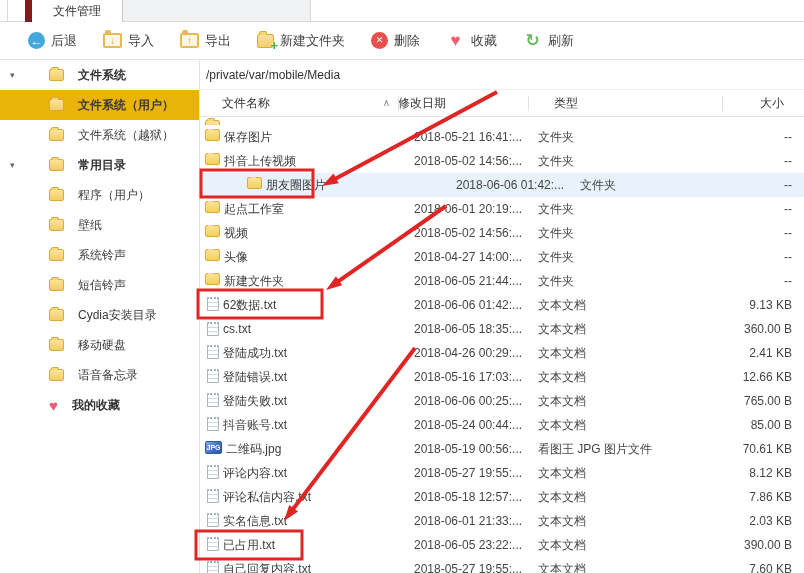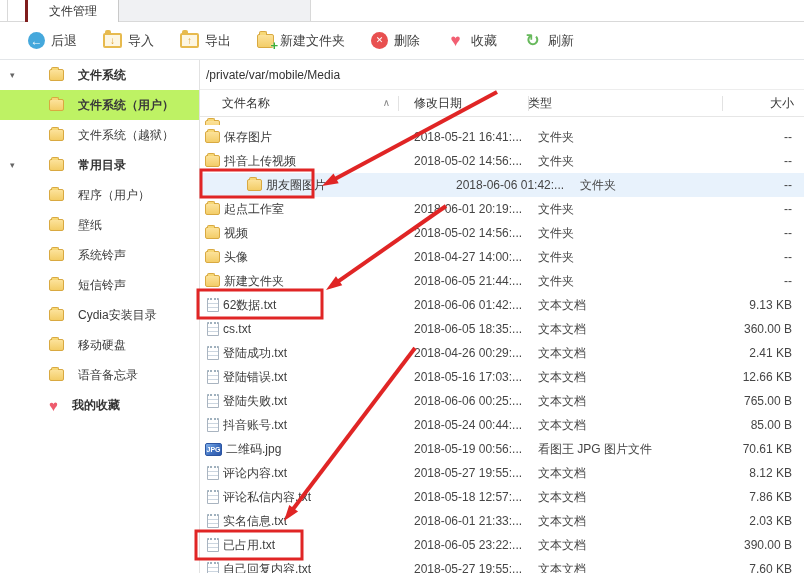"文件管理" .tab.active { border-left: 3px solid #7f1d1d -> 7px solid #7f1d1d }
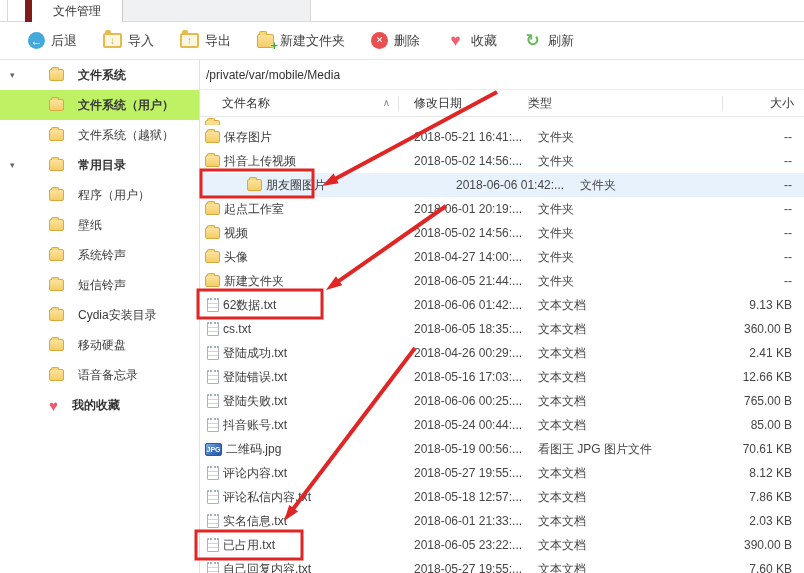"文件系统（用户）" .srow.sel { background: #bef264 -> #eab308 }
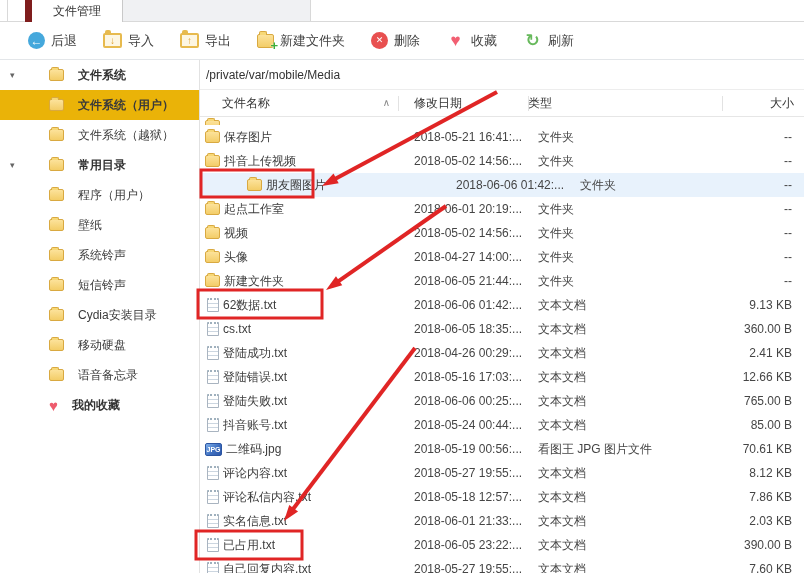"修改日期" .th.date { padding-left: 16px -> 0 }
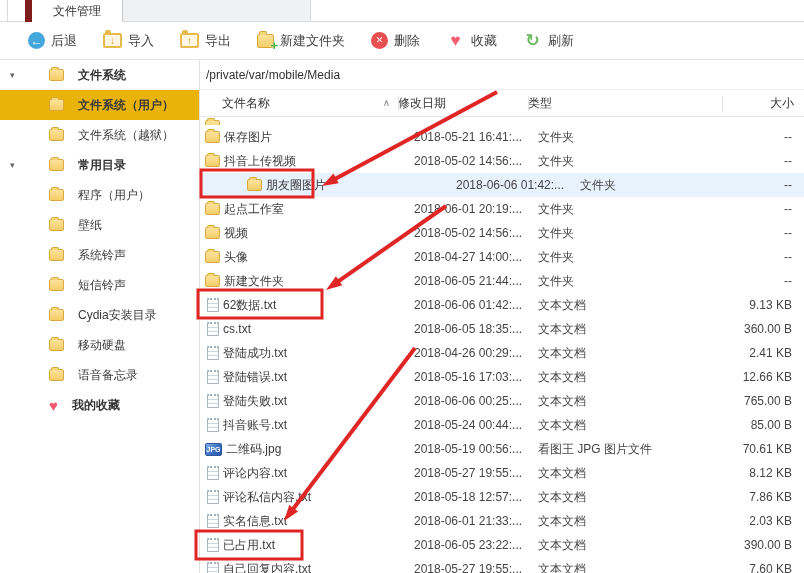"类型" .th.type { padding-left: 0 -> 26px }
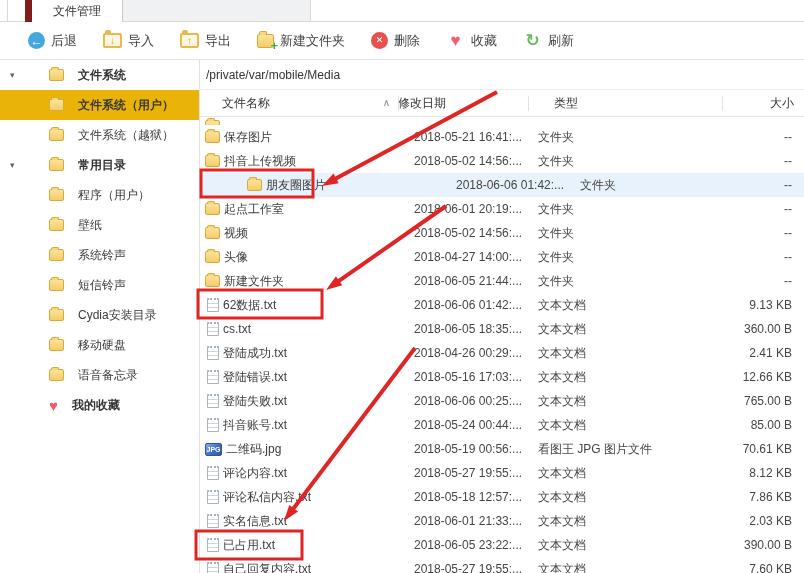"大小" .th.size { padding-right: 10px -> 20px }
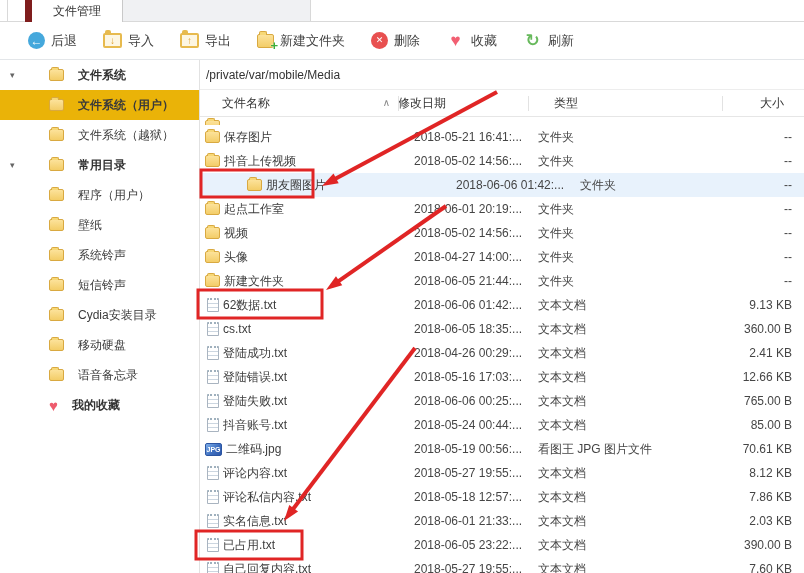"保存图片" .td.name { align-items: center -> none }
